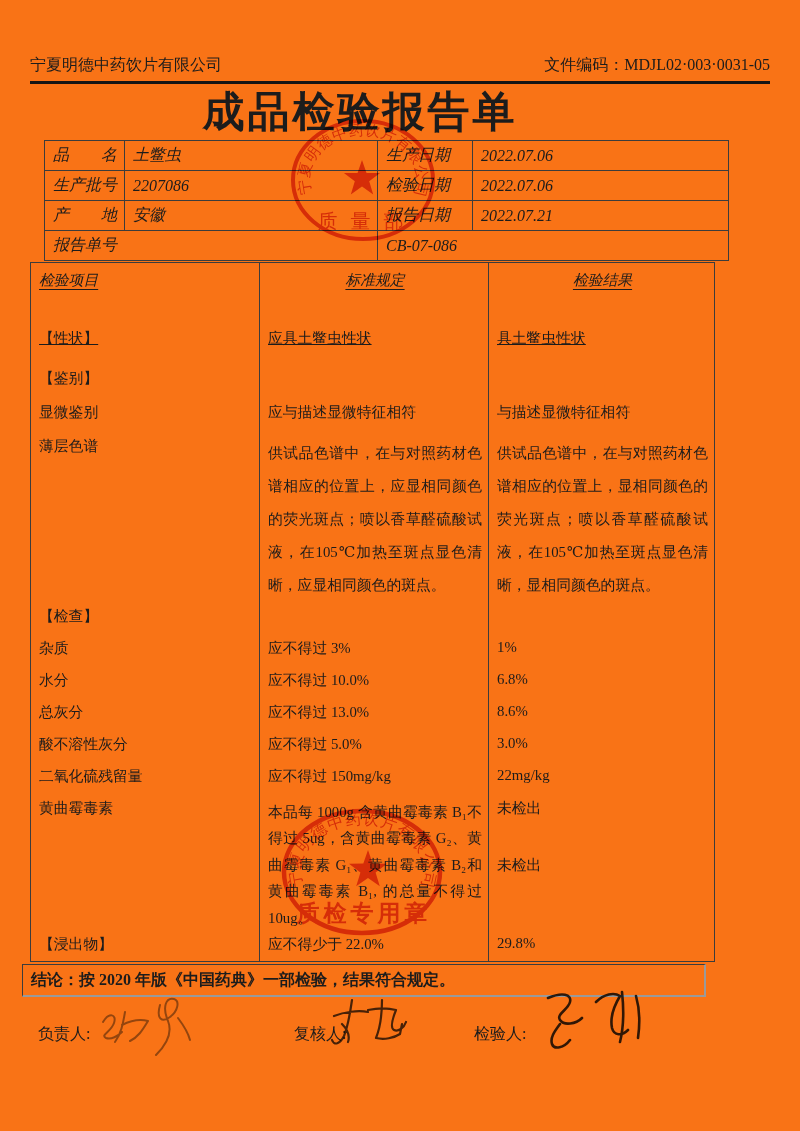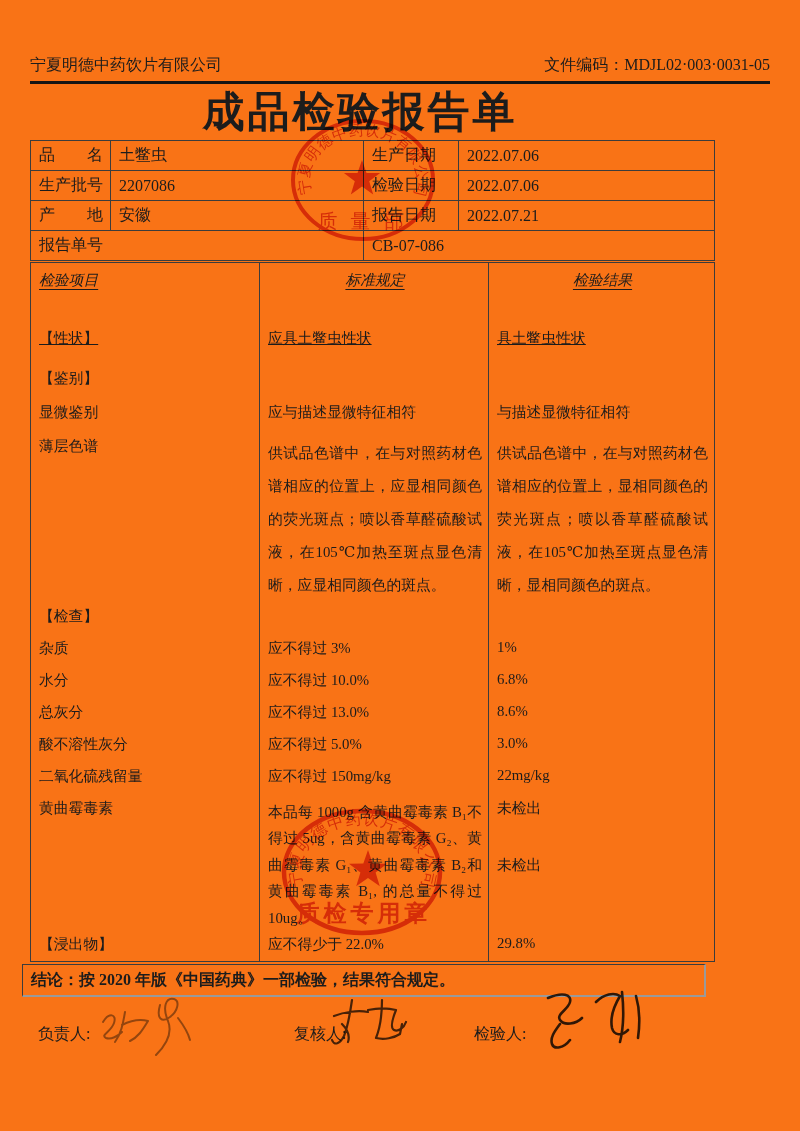"品 名" .info-table { font-style: none -> italic; left: 30px -> 44px }
